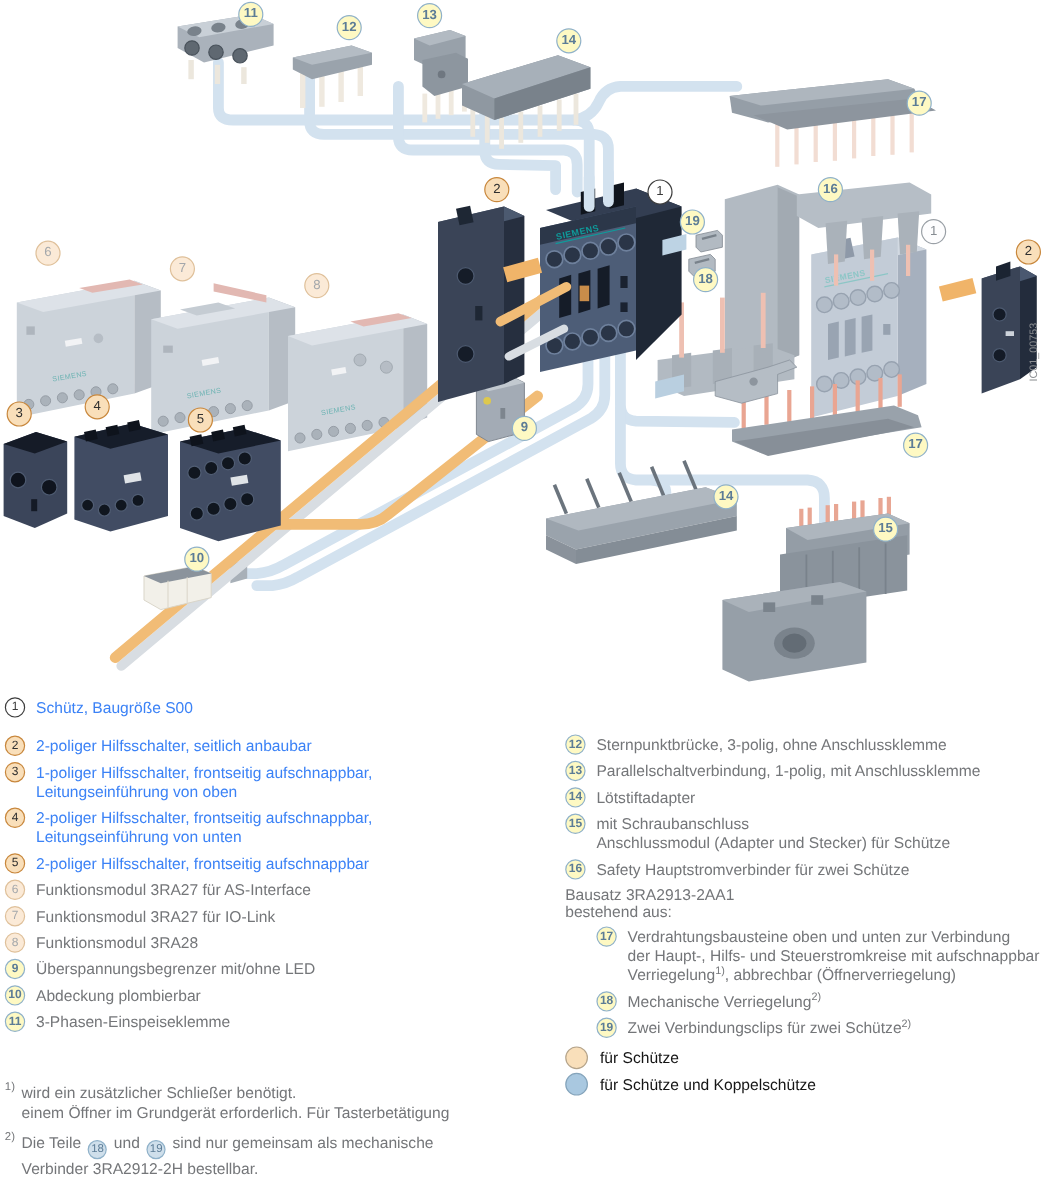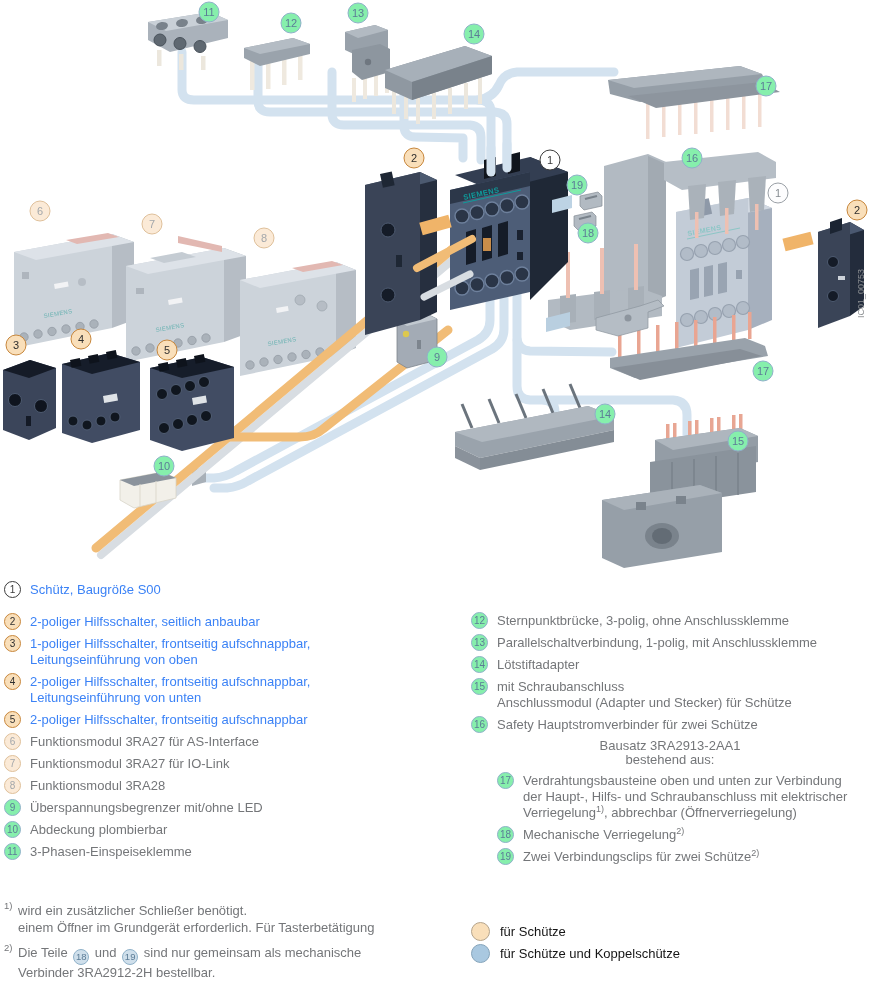"11" .c-blue { background: #86efac -> #fef9c3; font-weight: none -> bold }
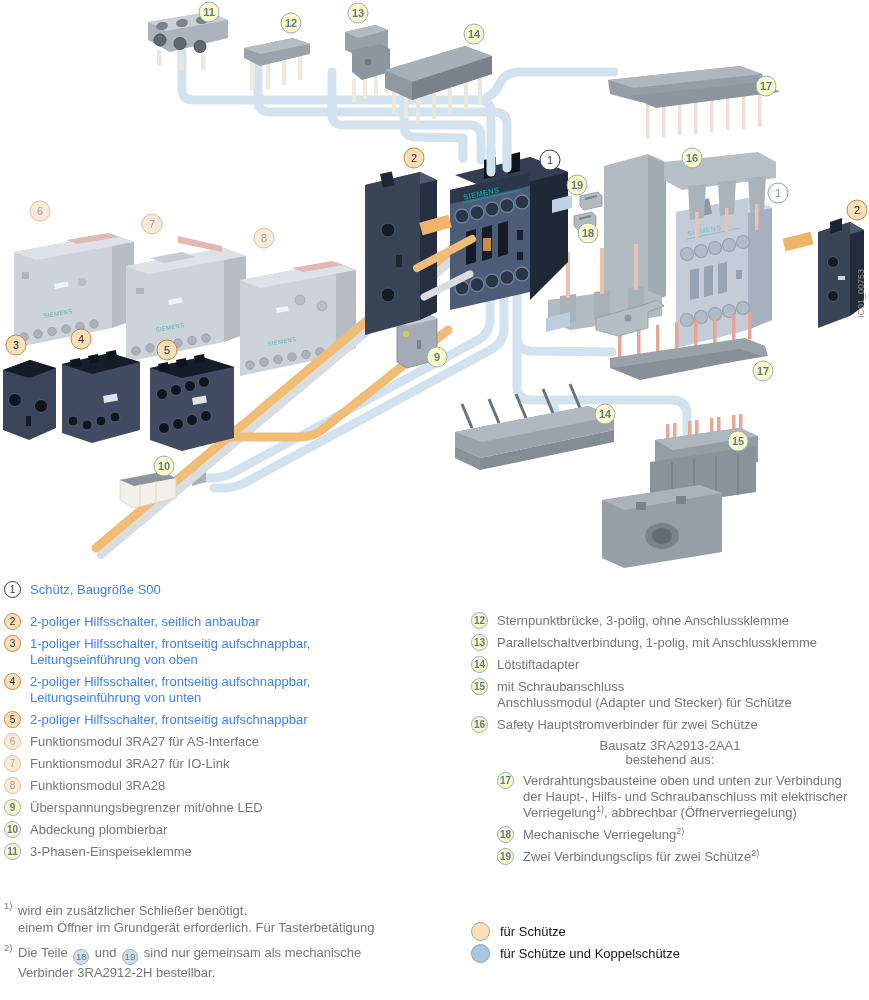"Bausatz 3RA2913-2AA1" #kit-title div { text-align: center -> none }
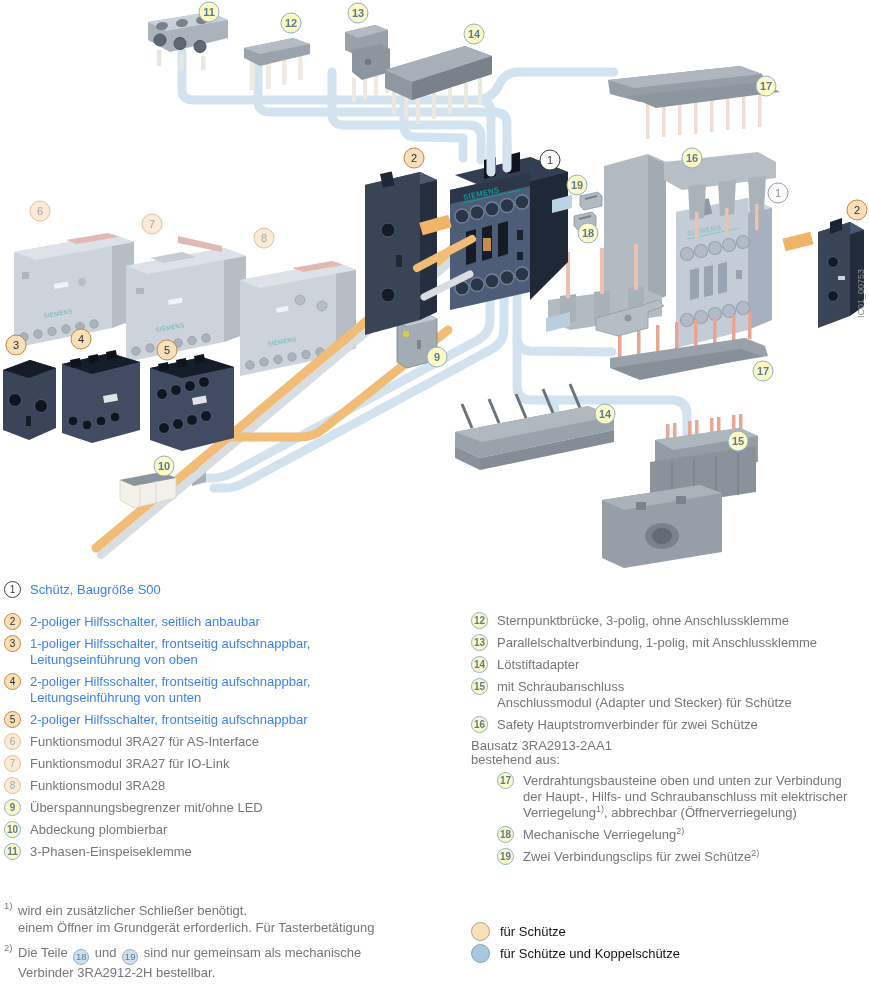"der Haupt-, Hilfs- und Schraubanschluss" div.lline { text: Schraubanschluss mit elektrischer -> Steuerstromkreise mit aufschnappbar }
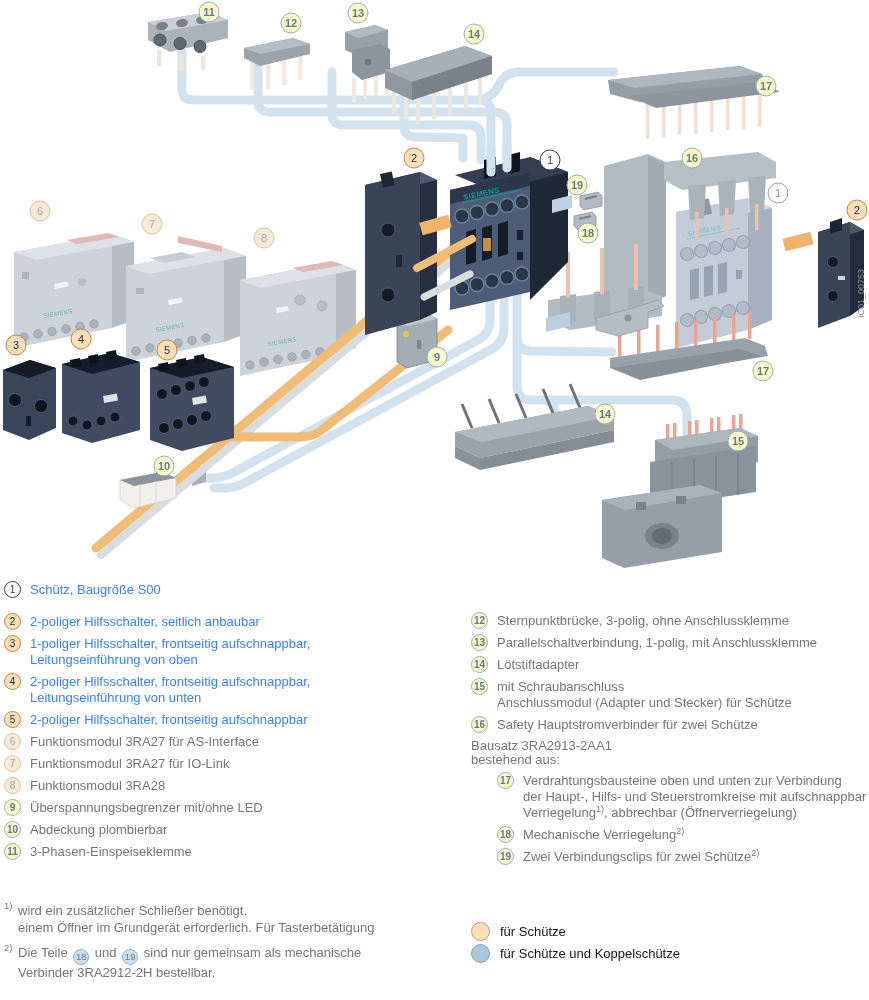"für Schütze" #color-legend { top: 922px -> 872px }
